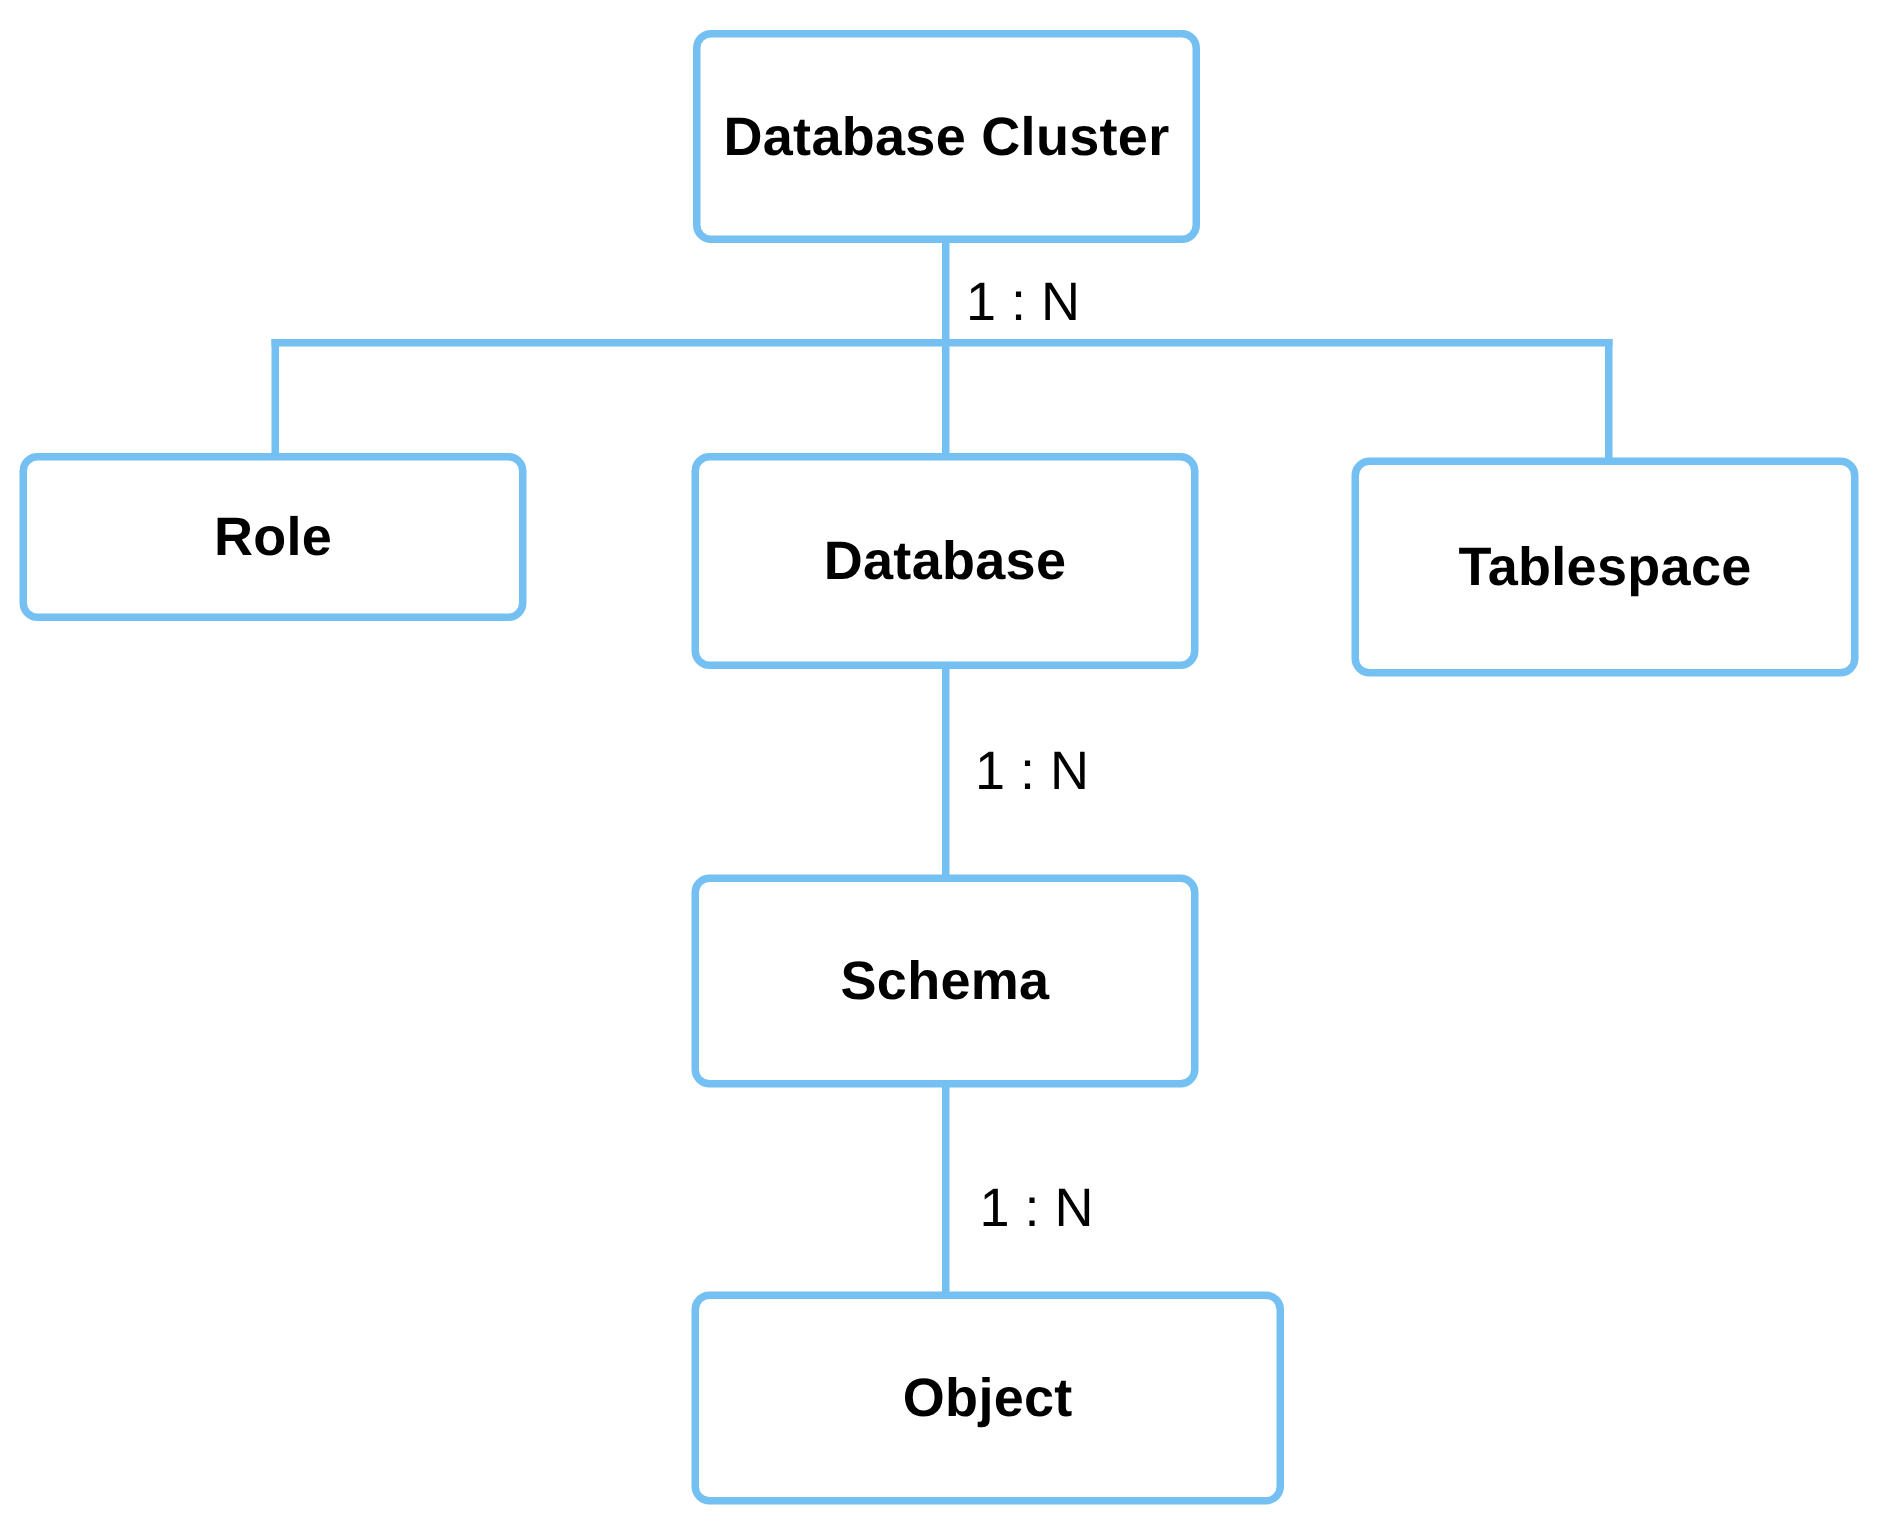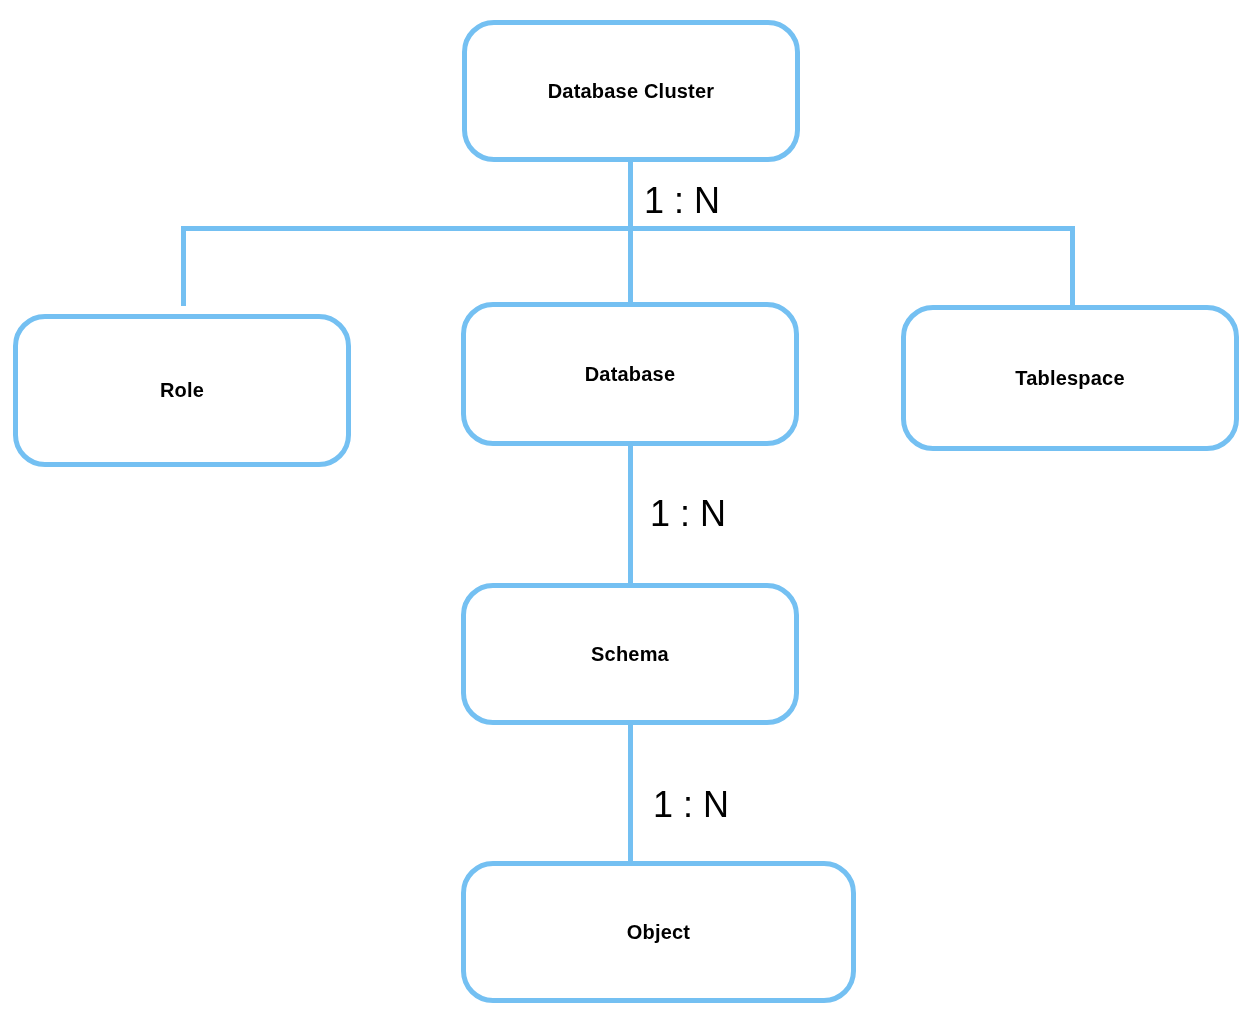"Database Cluster" .node { border-radius: 32px -> 12px; font-size: 20px -> 36px }
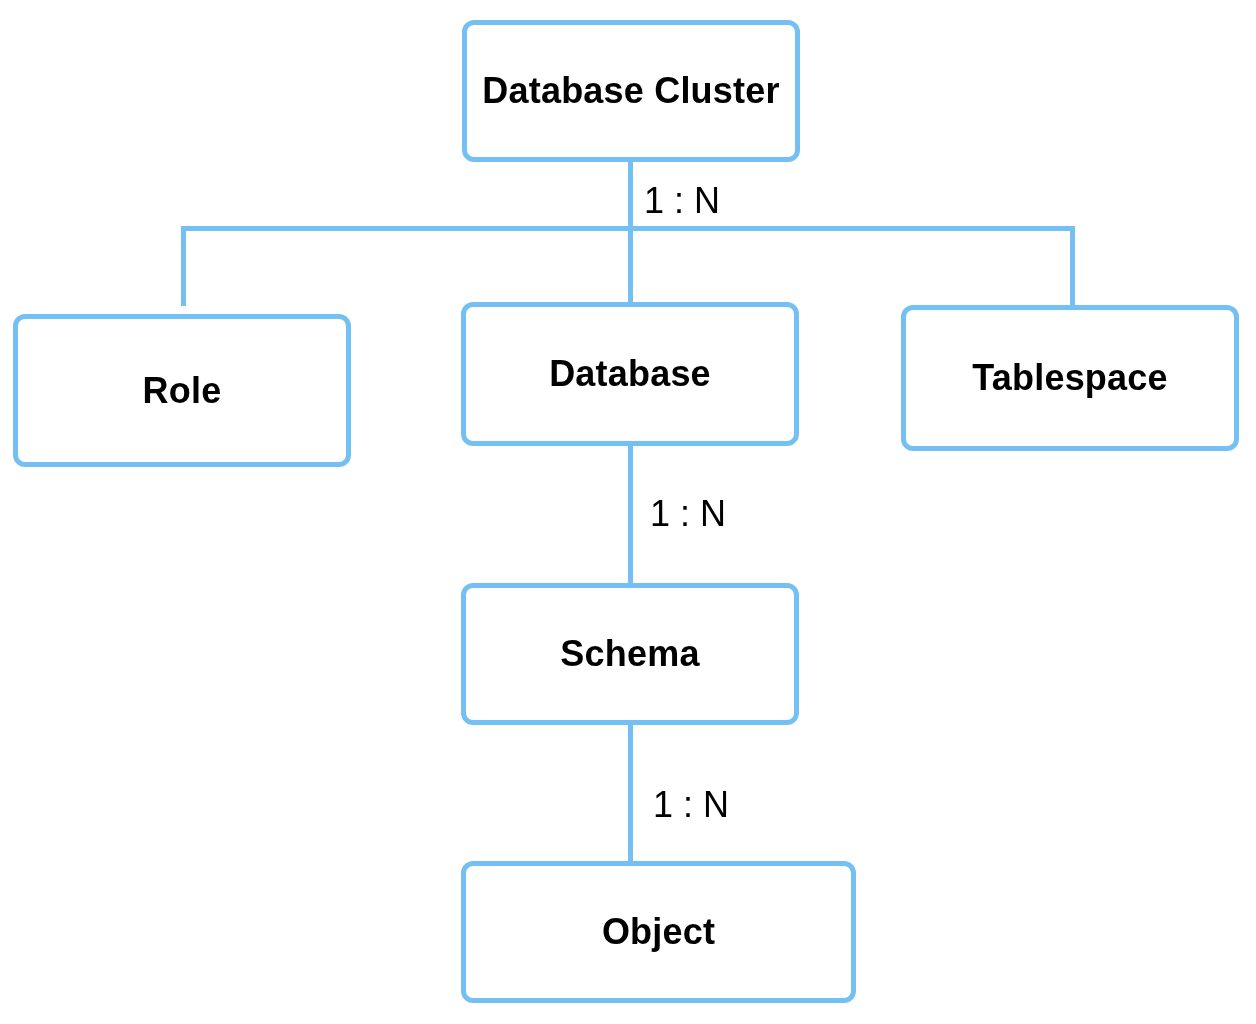"Role" .node-role { height: 153px -> 112px; top: 314px -> 302px }
